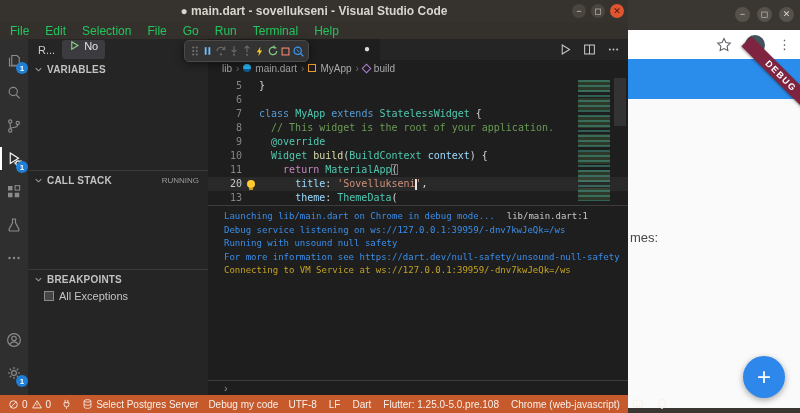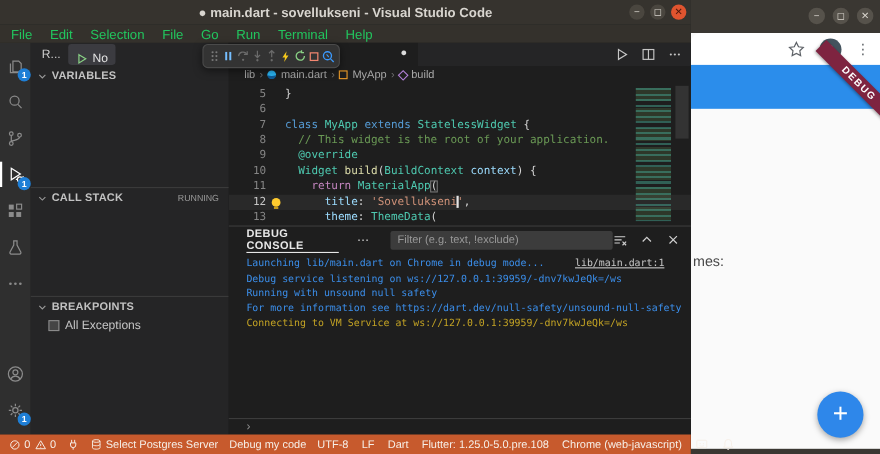"No" .config-chip { align-items: flex-end -> flex-start }
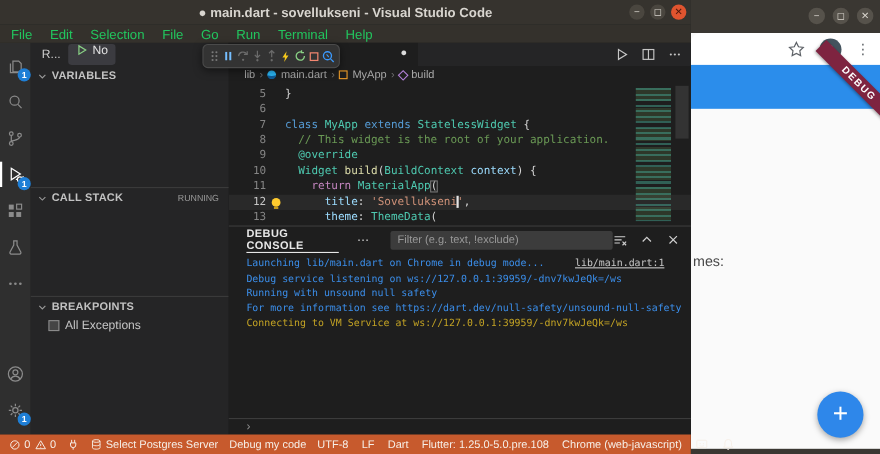"12" span.gutter { text: 12 -> 20 }
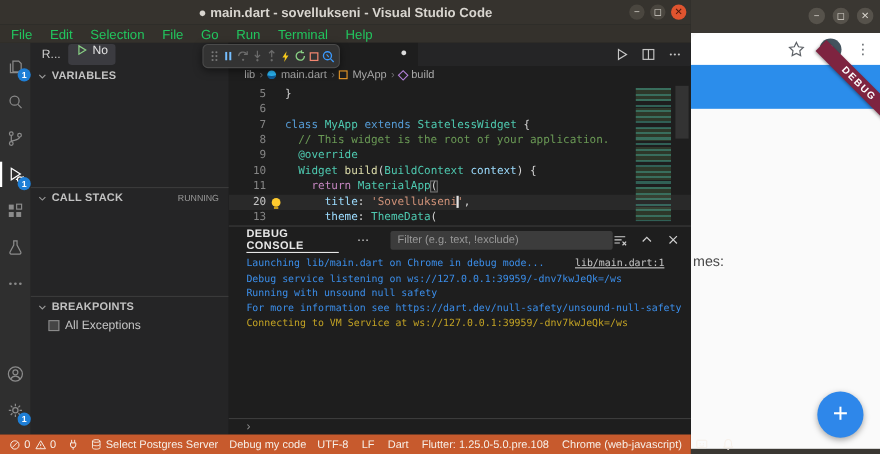"DEBUG CONSOLE" div.panel-header { html: <div> <span>DEBUG CONSOLE</span> <span>⋯</span> <input> <span> <span> <svg> <path></path> <path></path> </svg> </span> <span> <svg> <path></path> </svg> </span> <span> <svg> <path></path> </svg> </span> </span> </div> -> none }
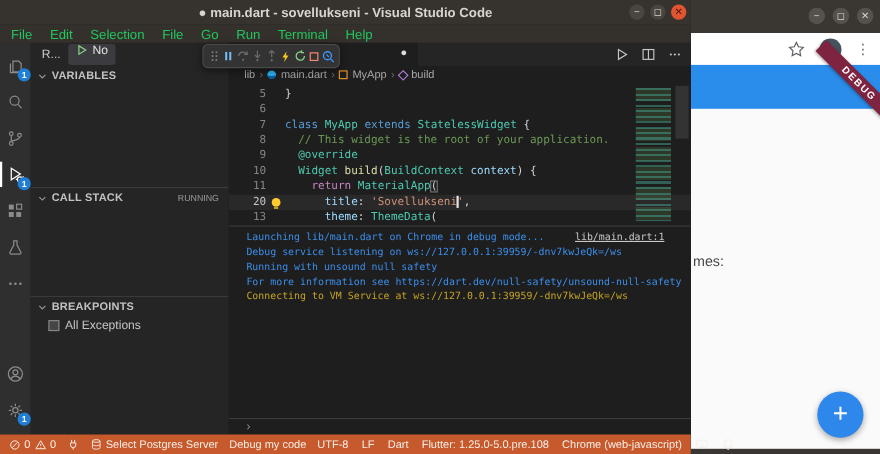"lib/main.dart:1" .console-link { margin-right: 24px -> 40px; text-decoration: underline -> none }
